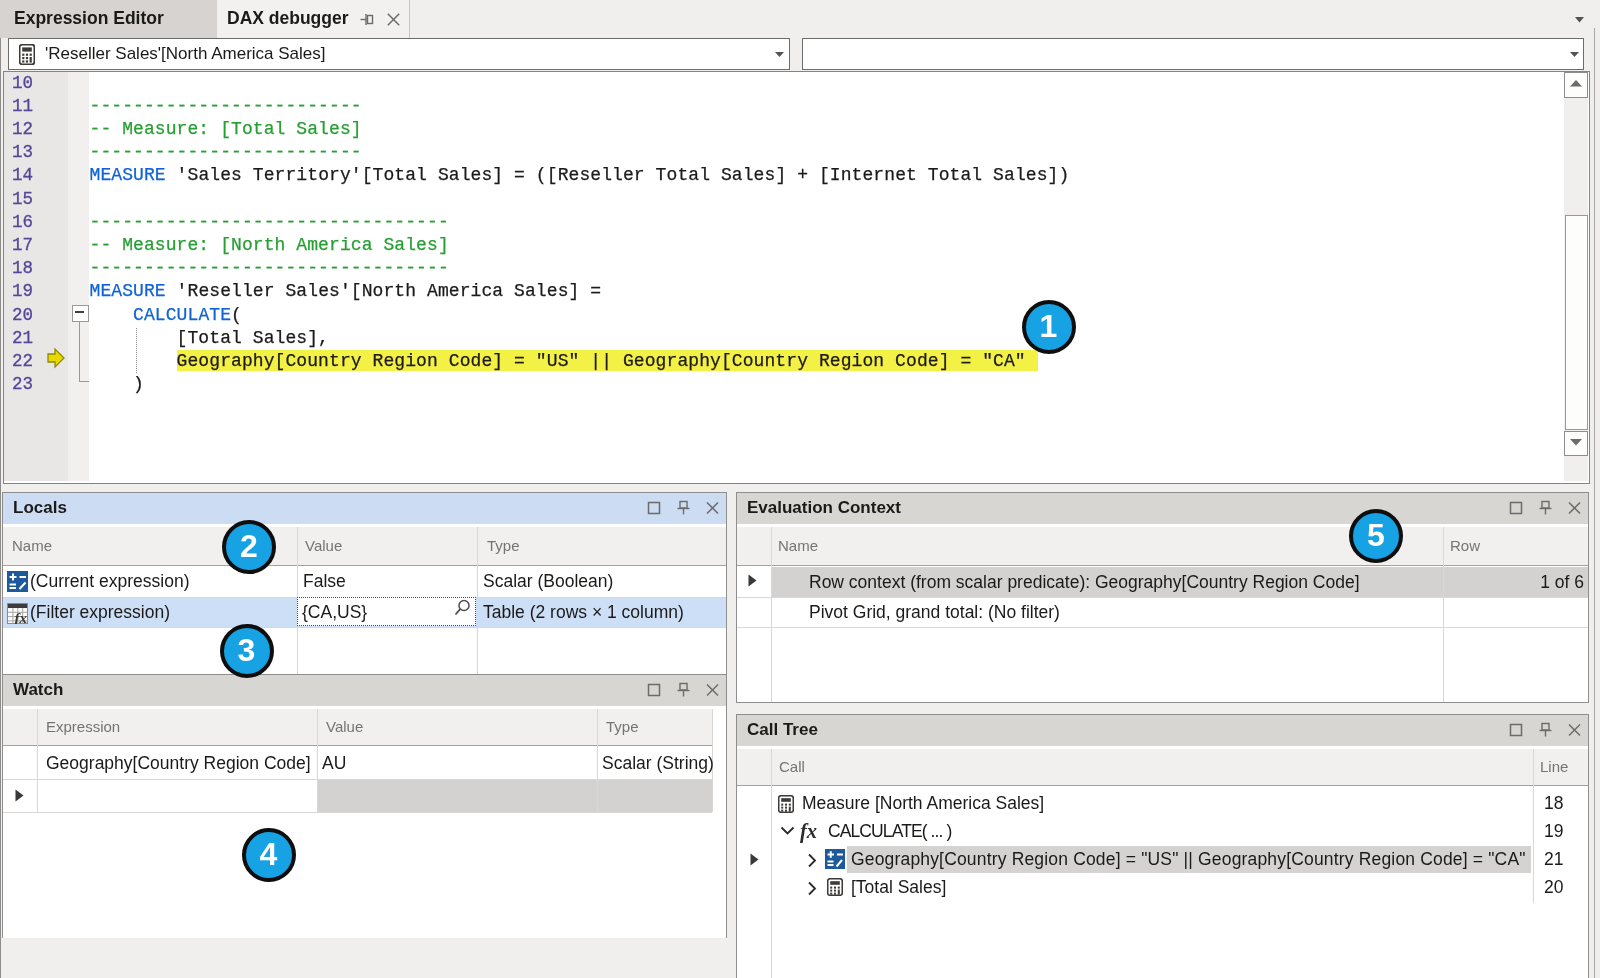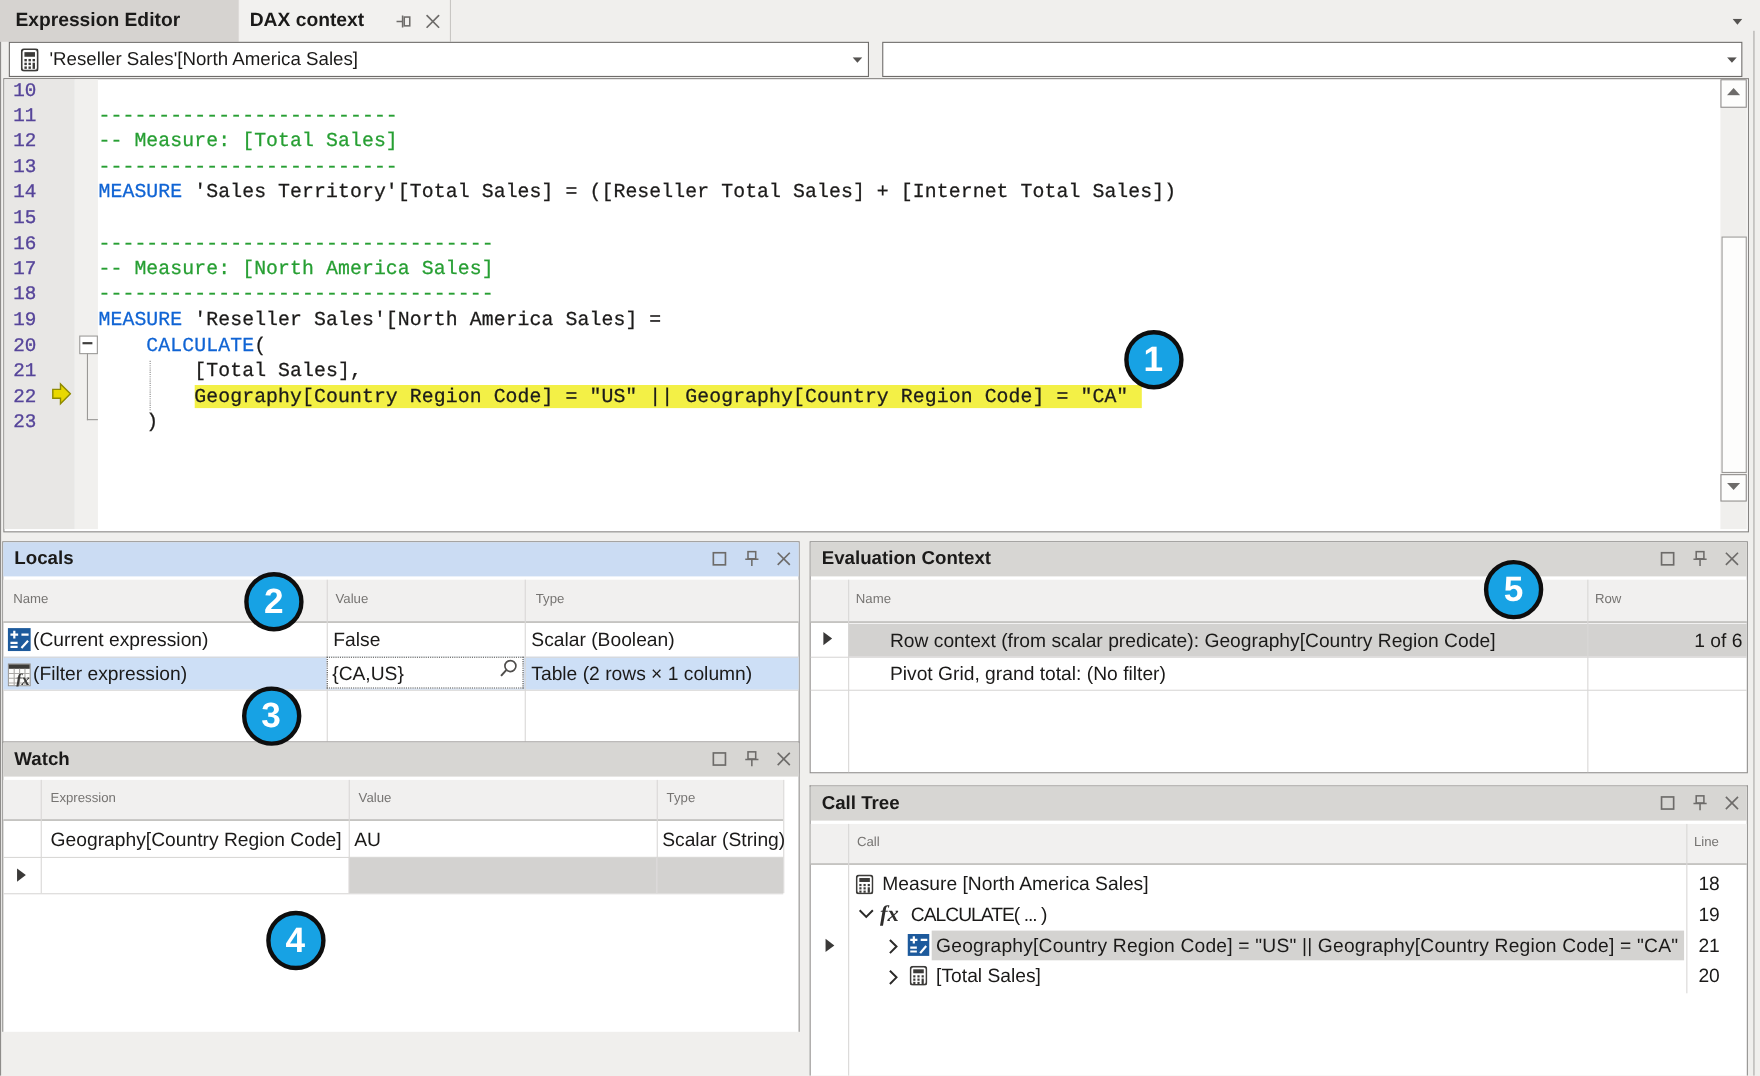"DAX context" div.t { text: context -> debugger }
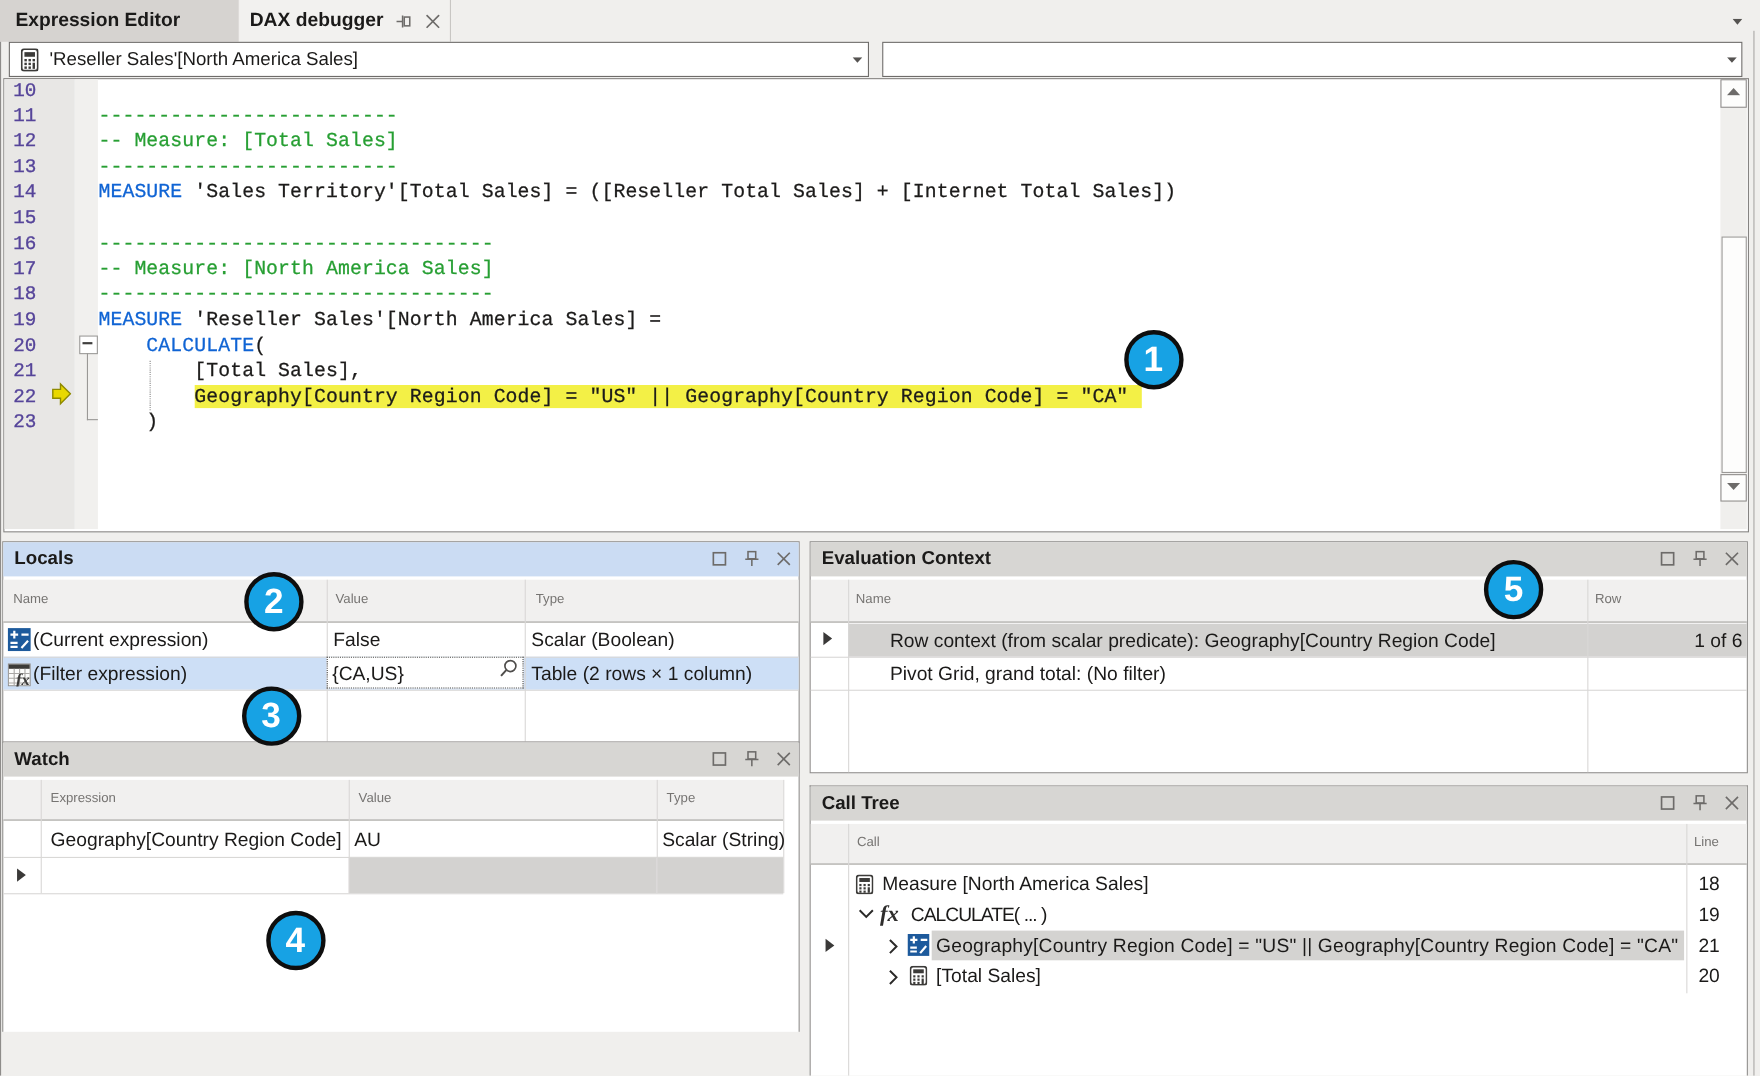"Name" .h { font-size: 12px -> 15px }
